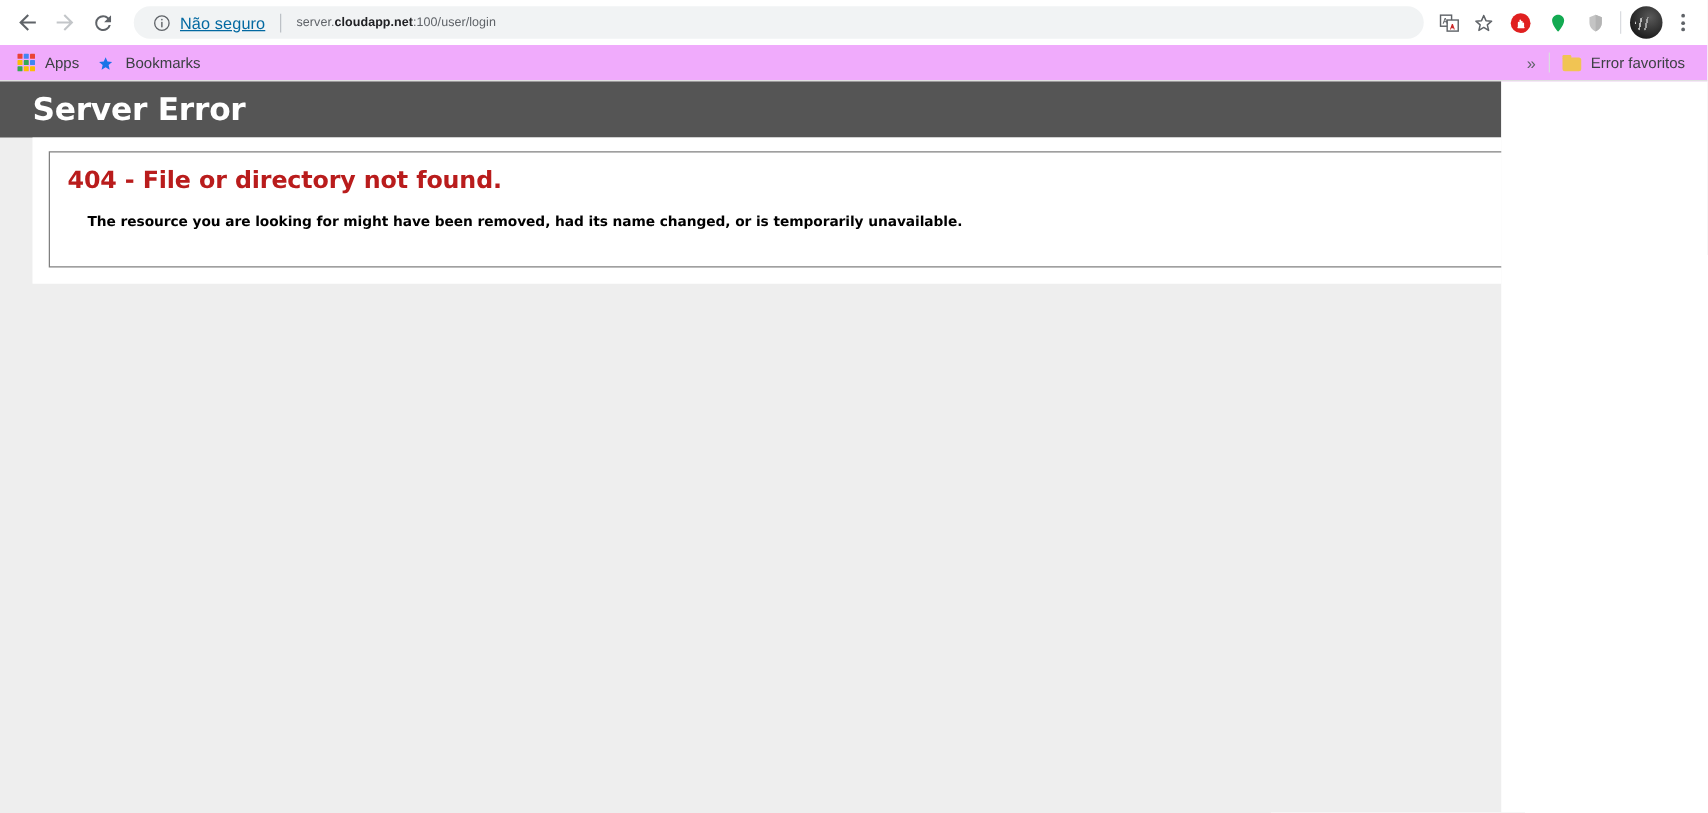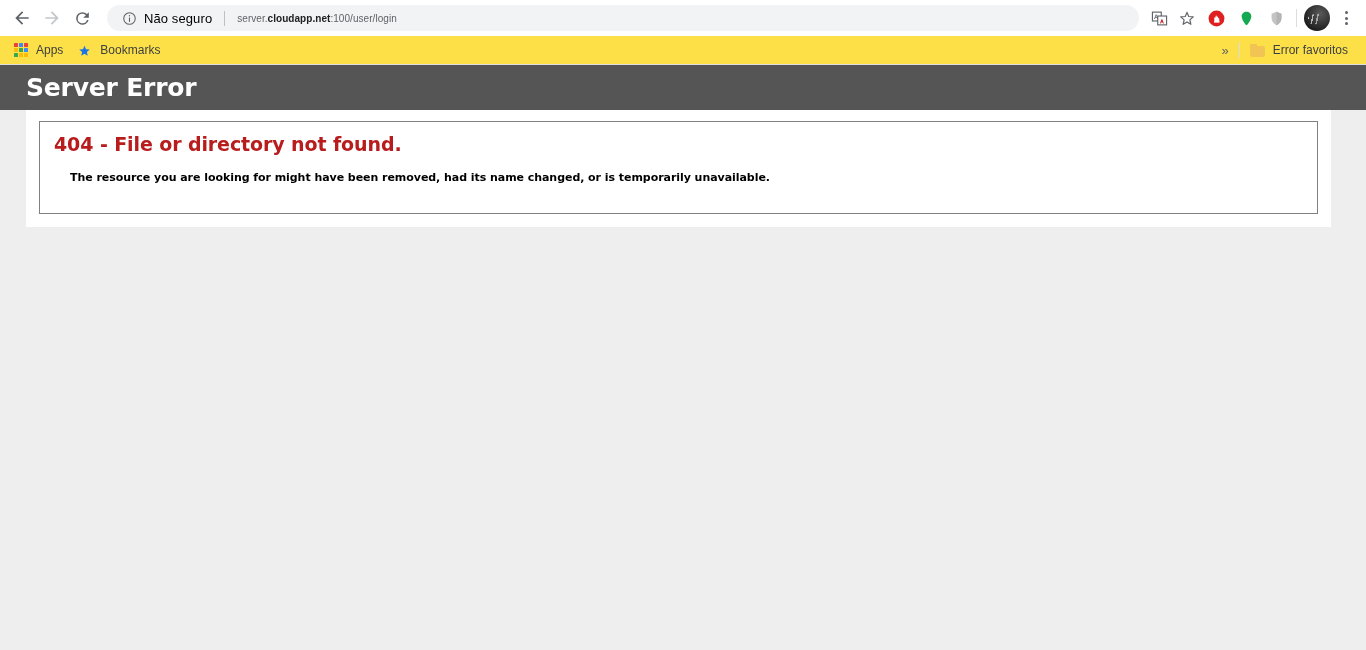"Não seguro" .security-text { color: #000000 -> #0369a1; text-decoration: none -> underline }
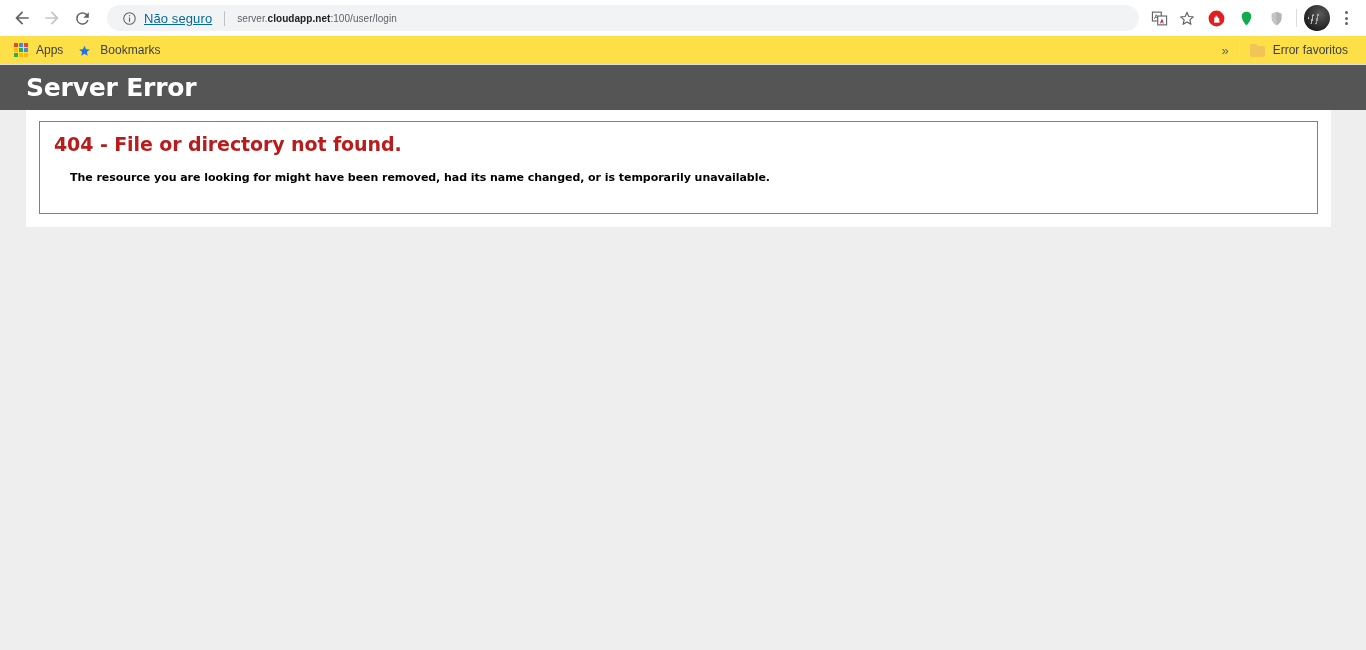"Apps" .bookmarks-bar { background: #fde047 -> #f0abfc }
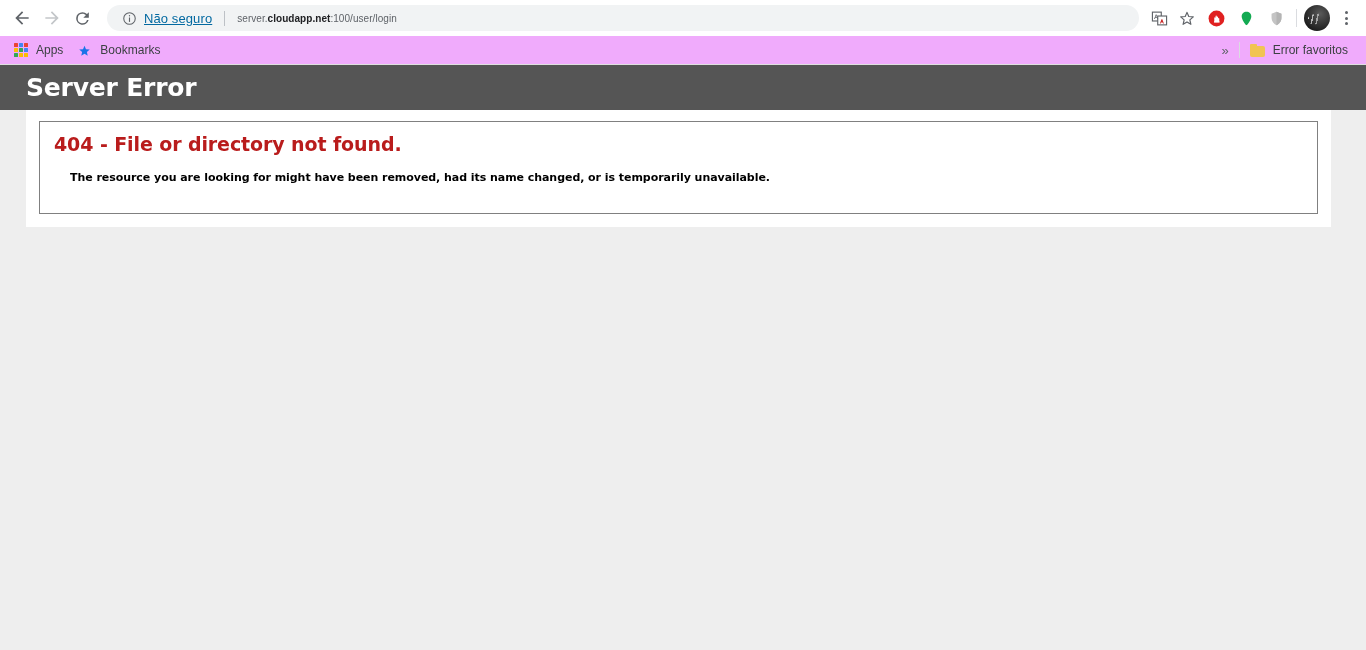"Server Error" .page { width: 1366px -> 1201px }
